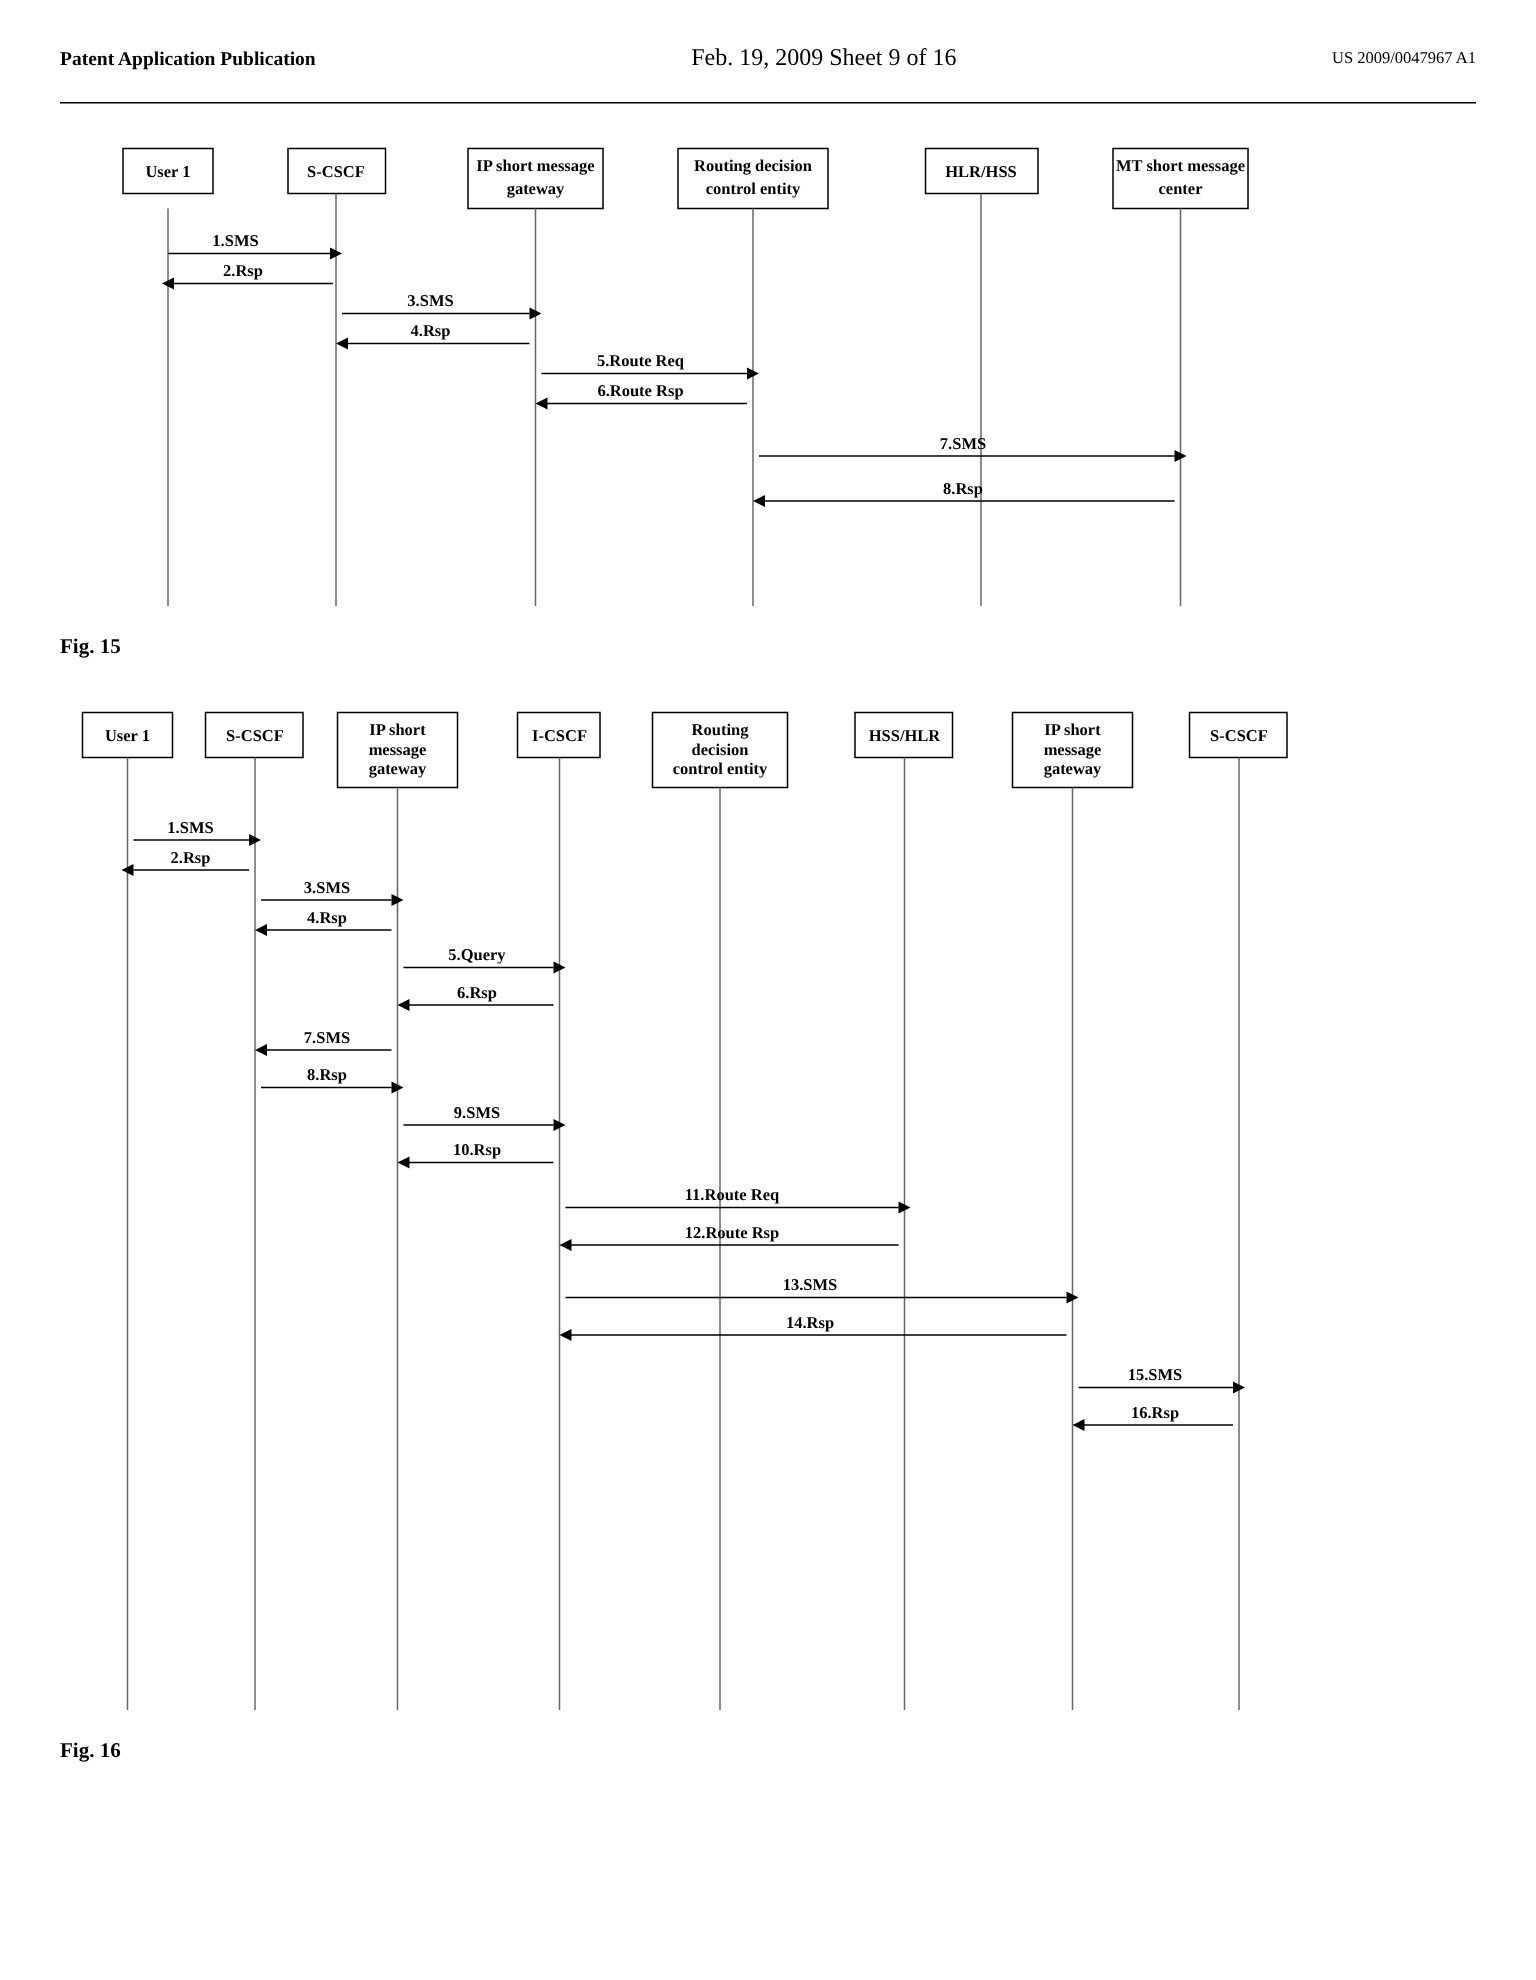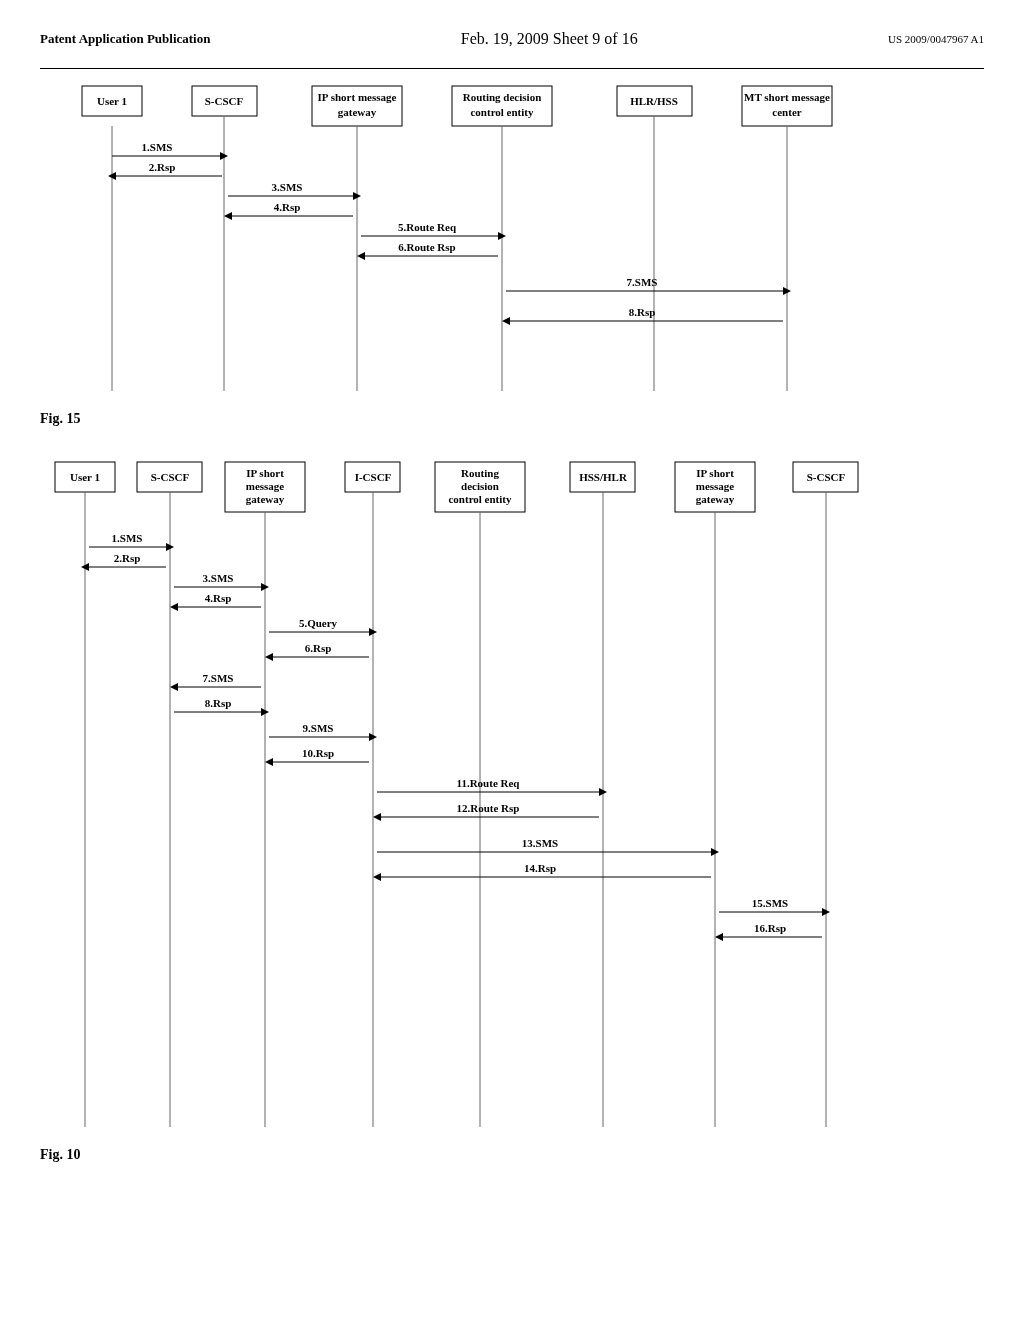"Patent Application Publication" .header { margin-bottom: 12px -> 25px }
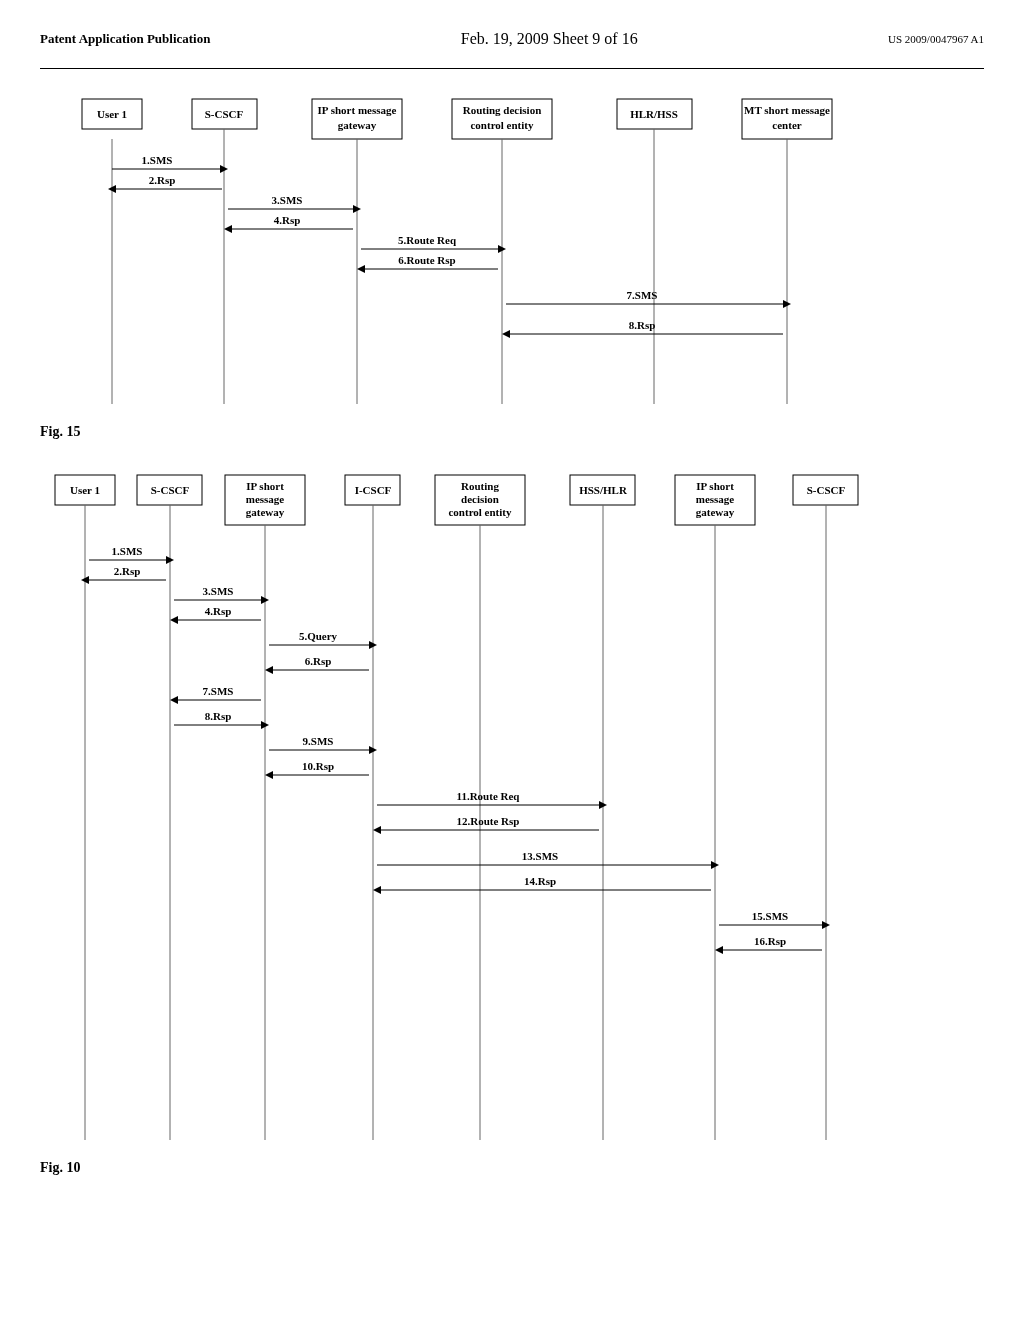"Fig. 10" div.diagram-title { text: 10 -> 16 }
